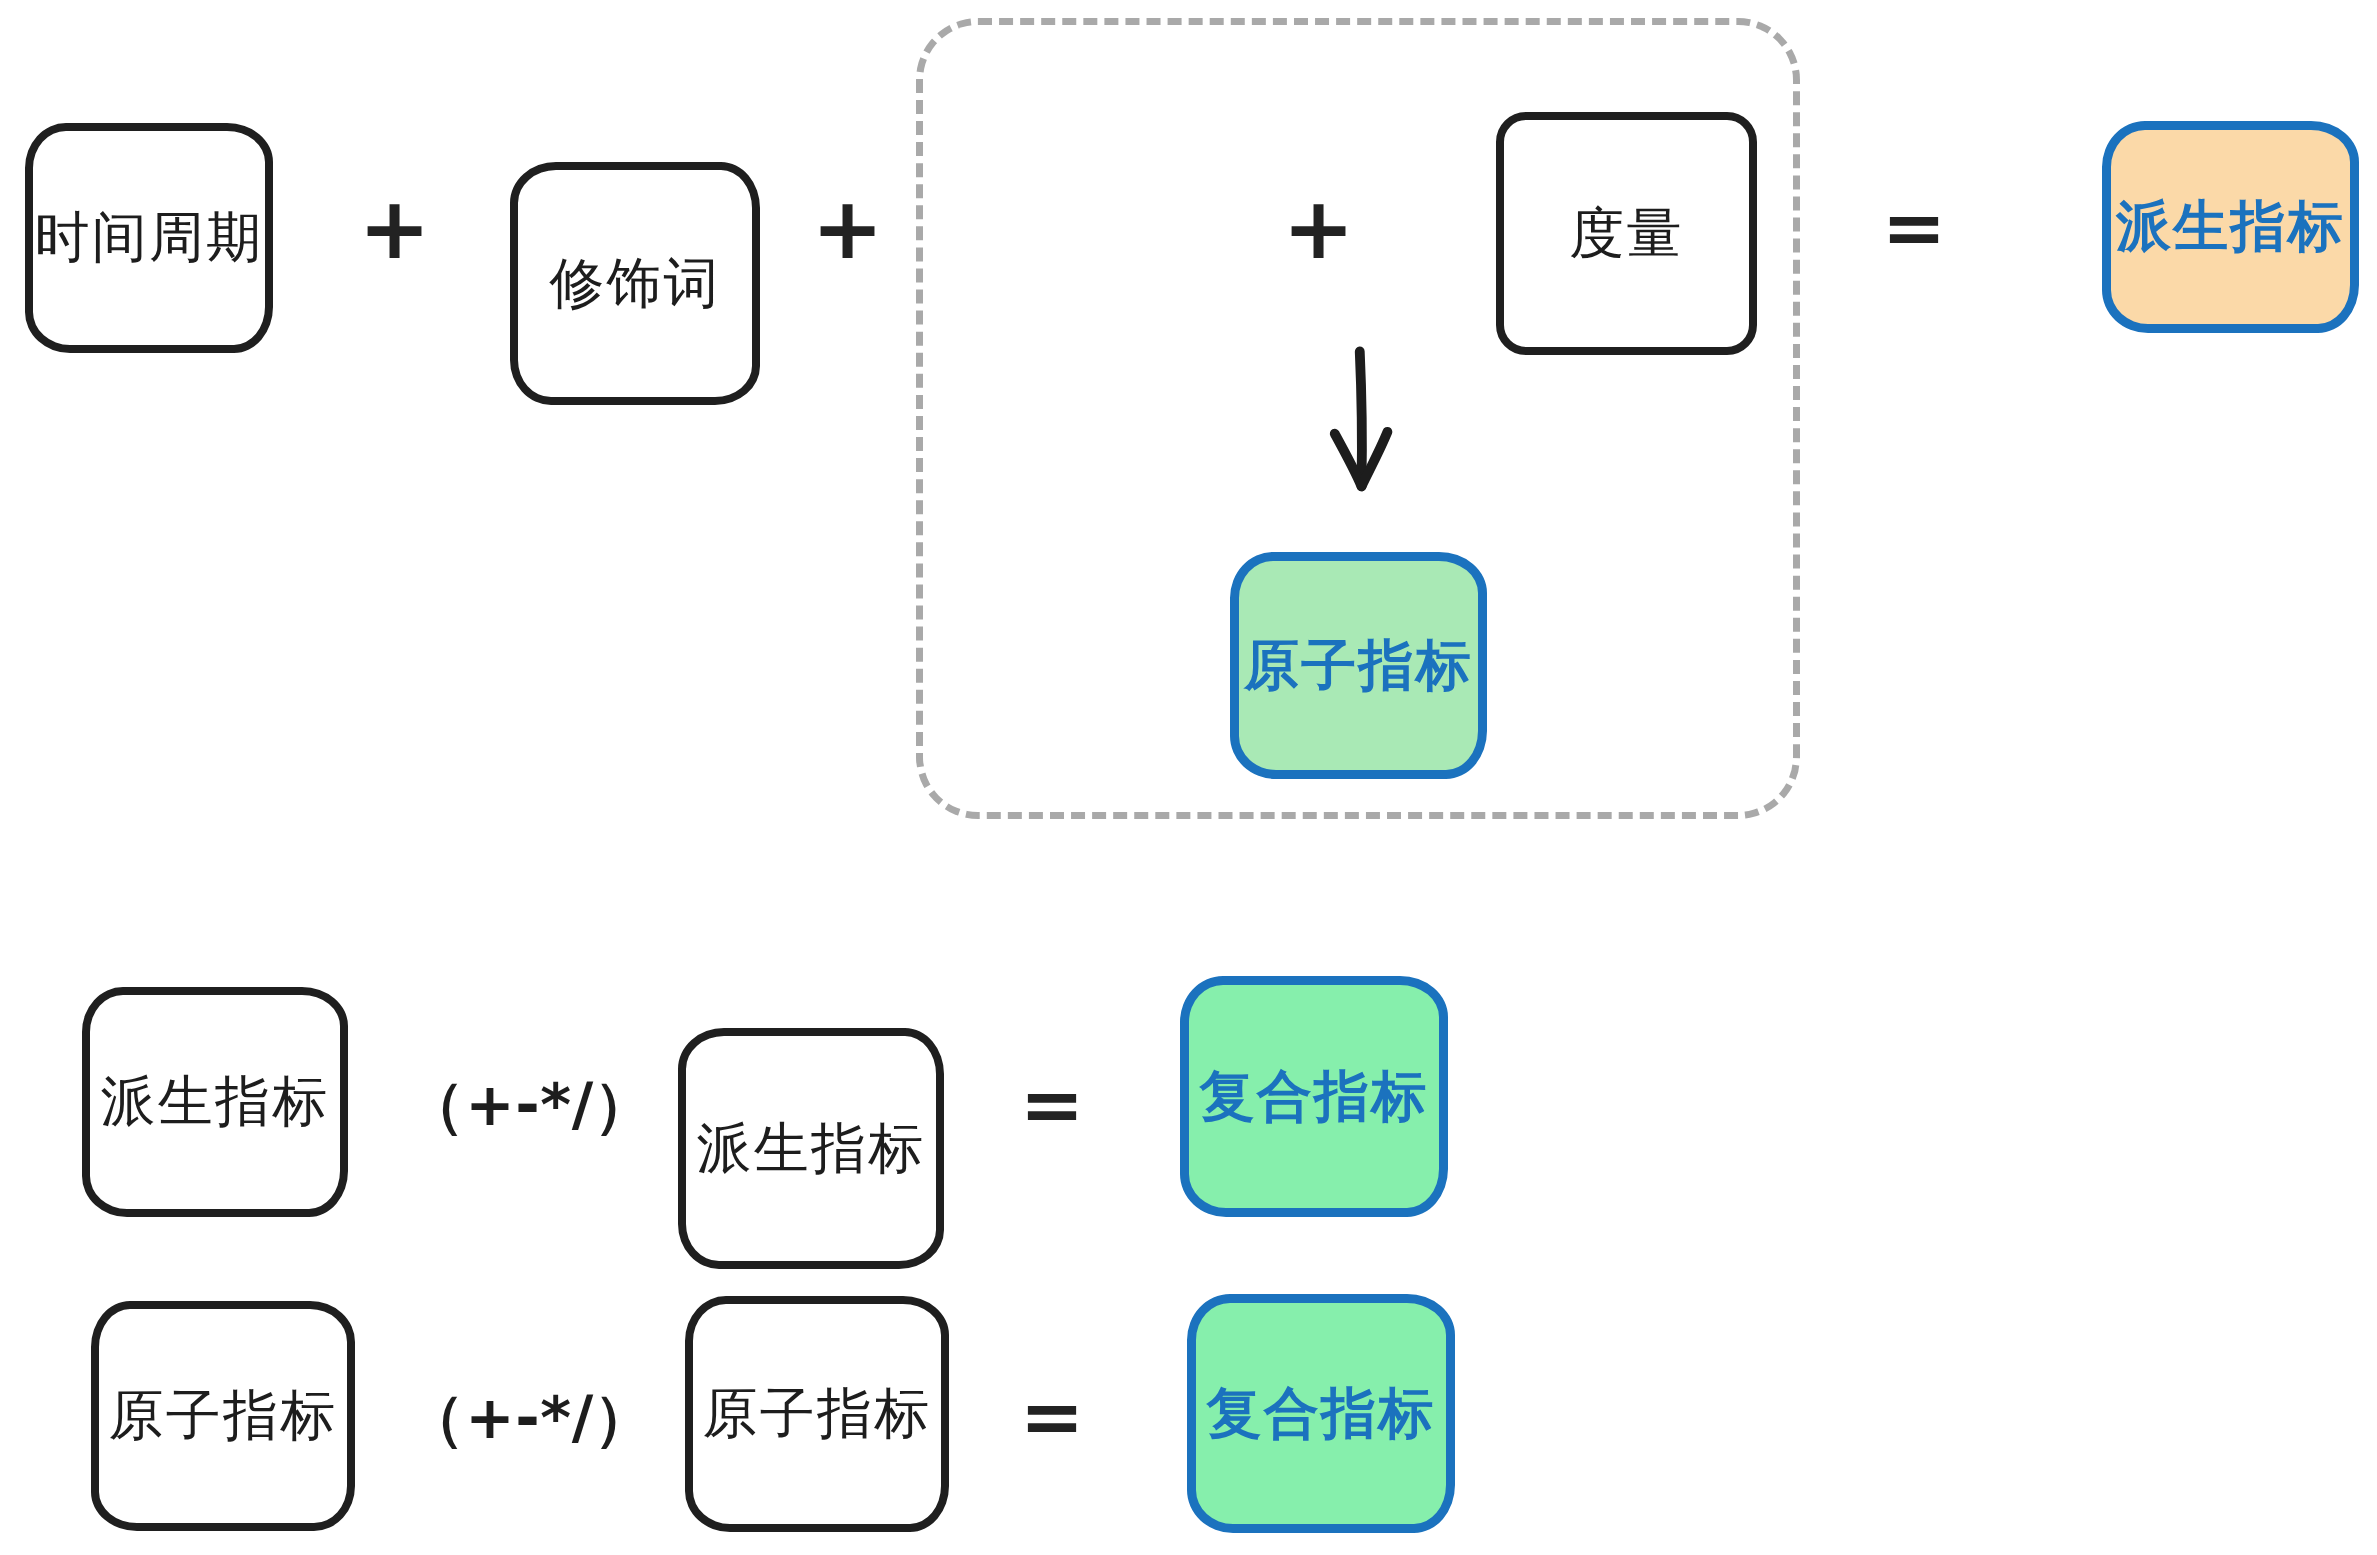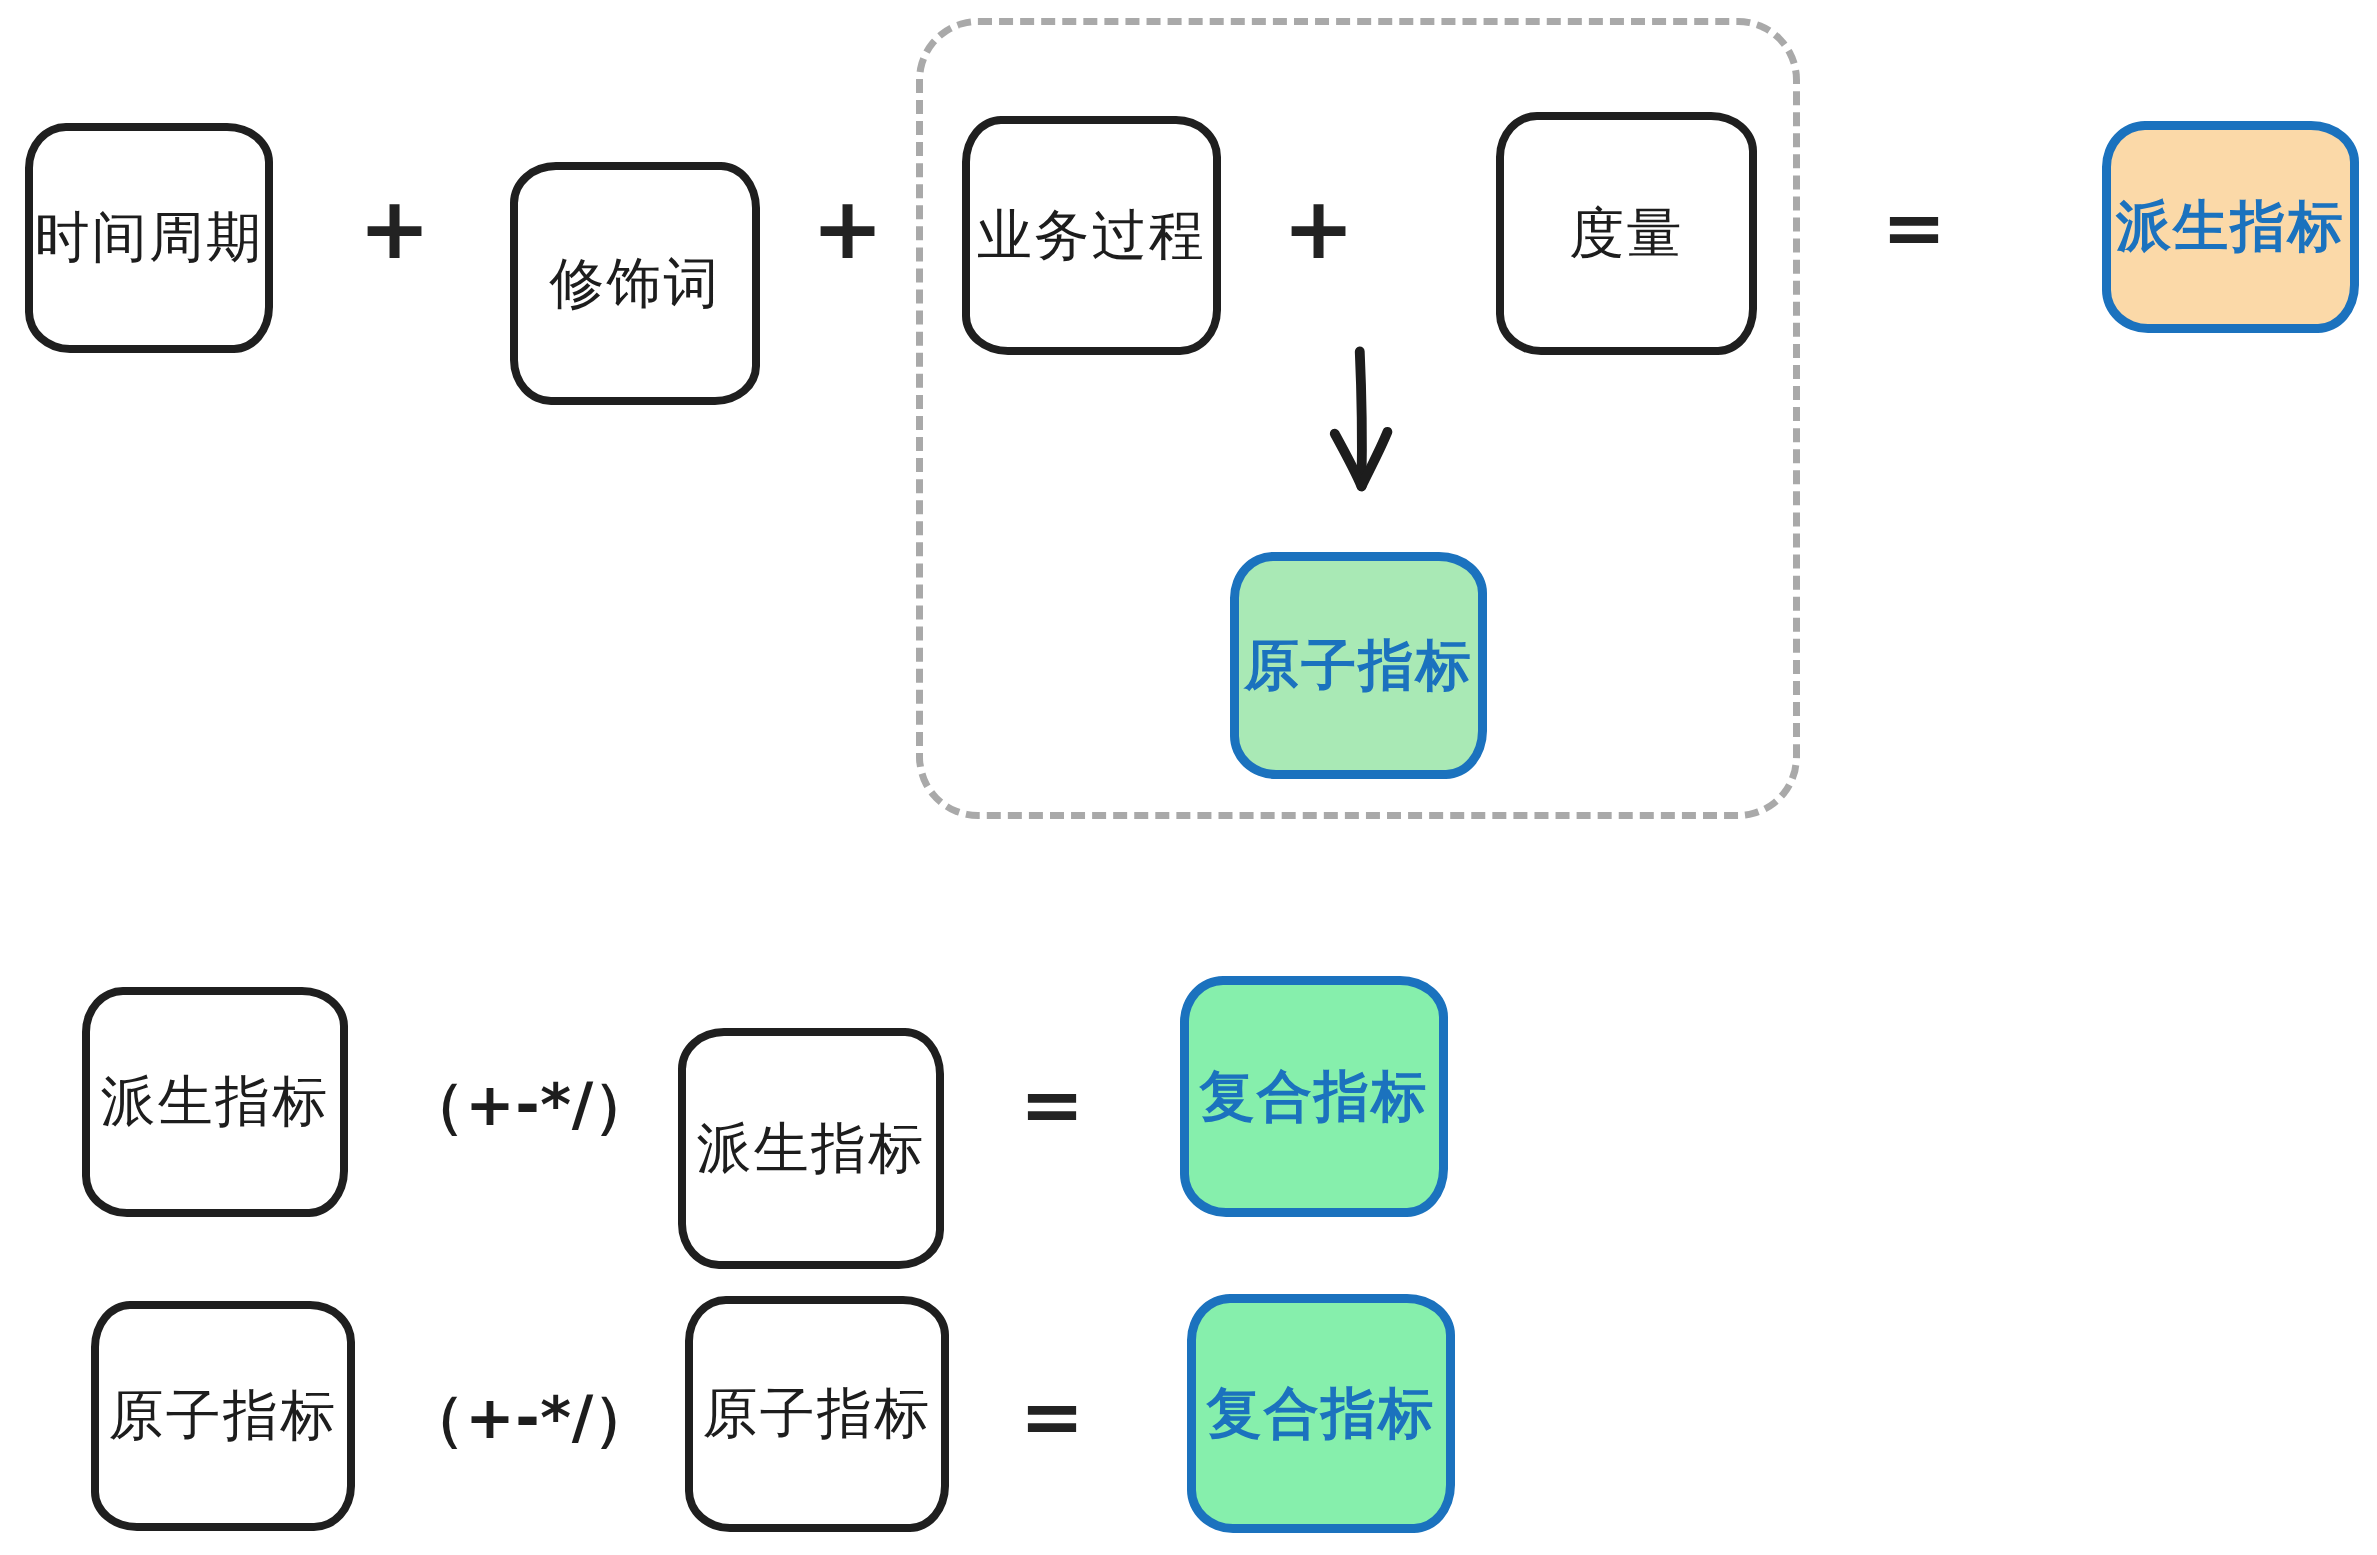"业务过程" div.node { html: <div> <span>业务过程</span> </div> -> none }
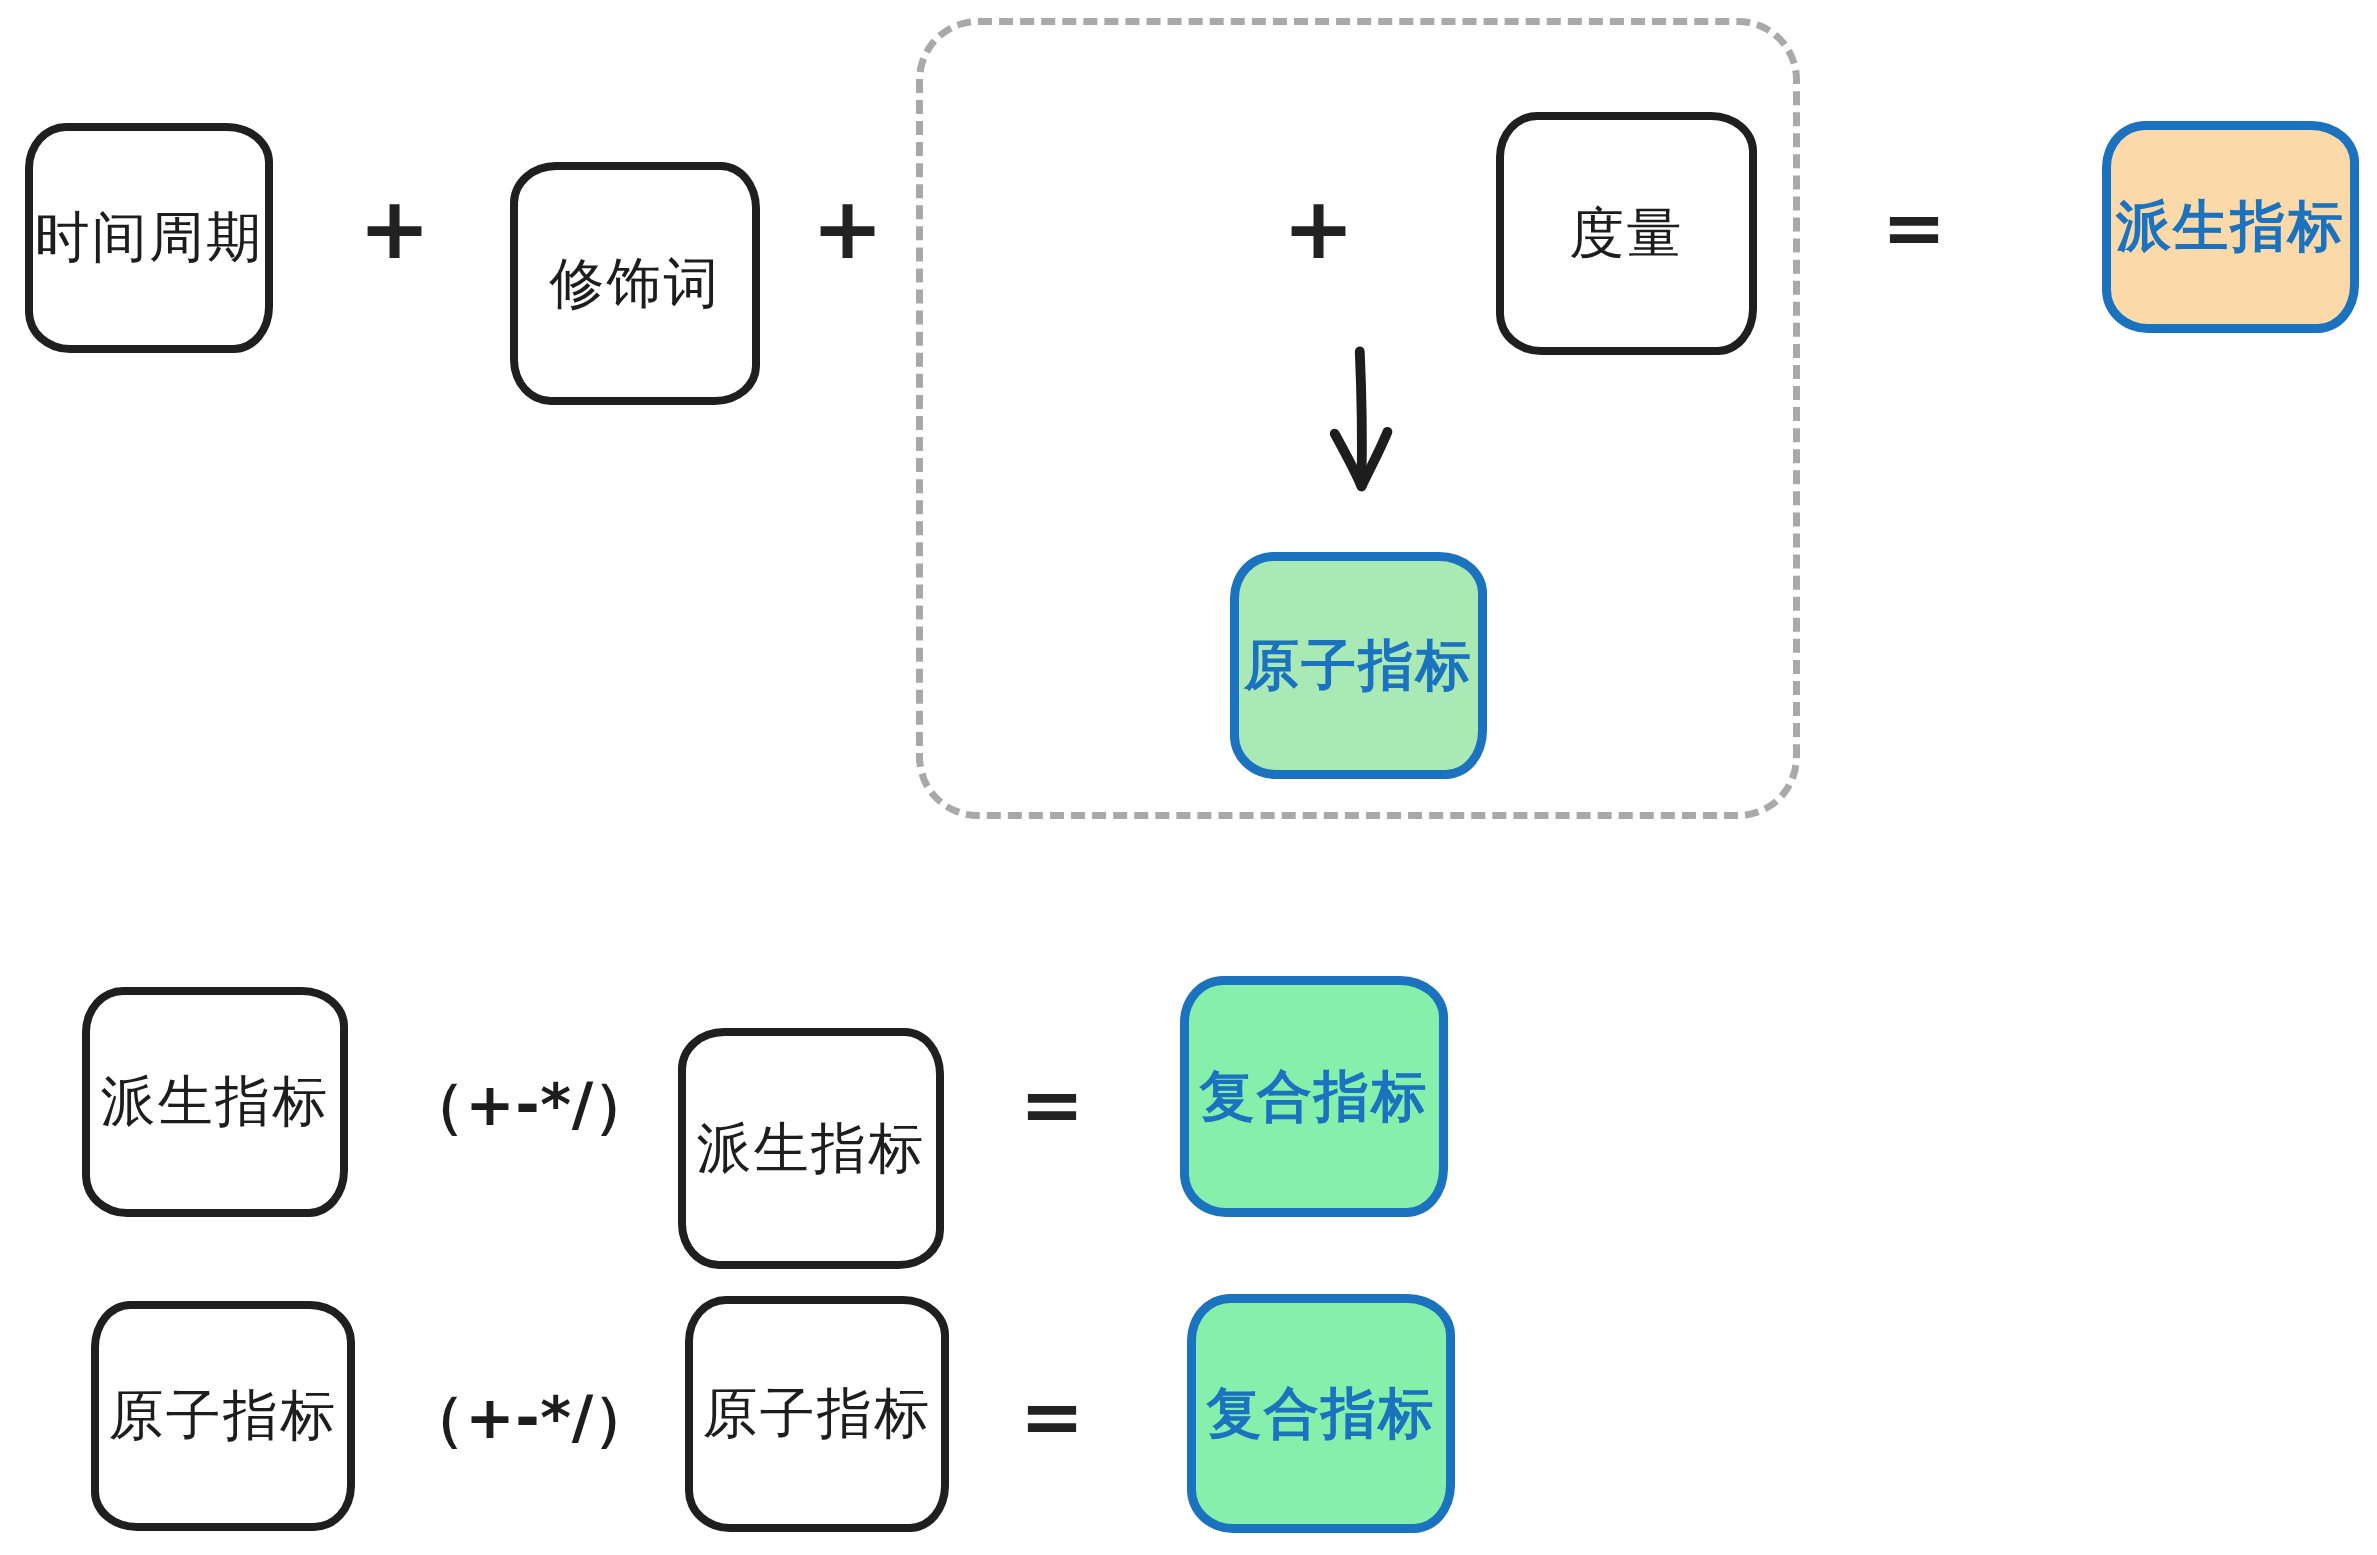"度量" div.node { border-radius: none -> 30px }
